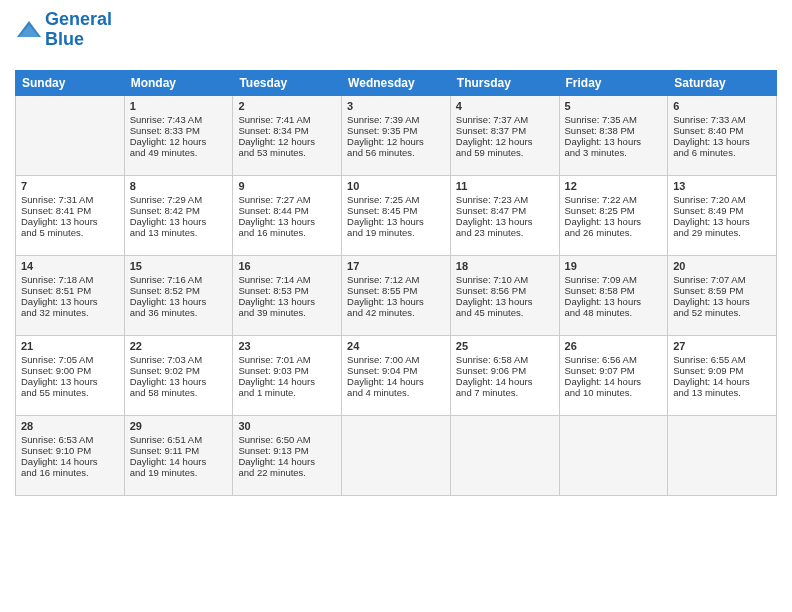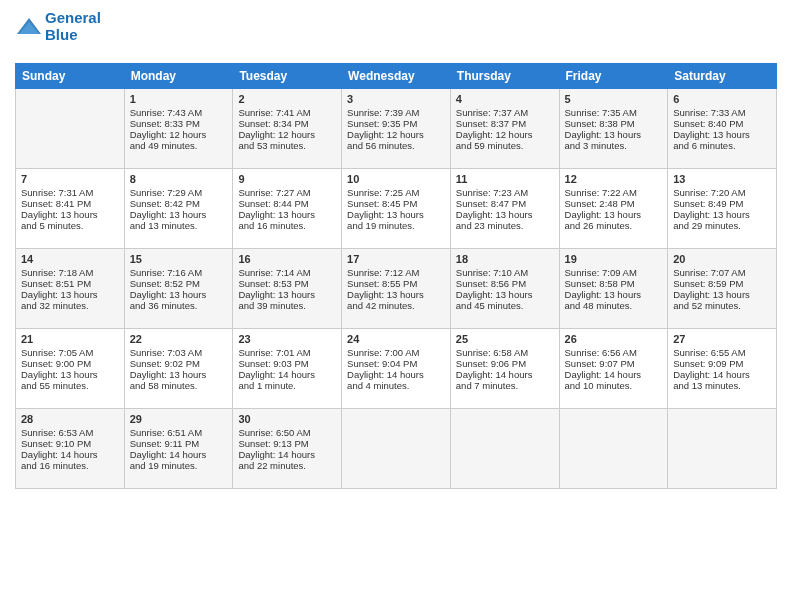"General" .logo-text { font-size: 15px -> 18px }
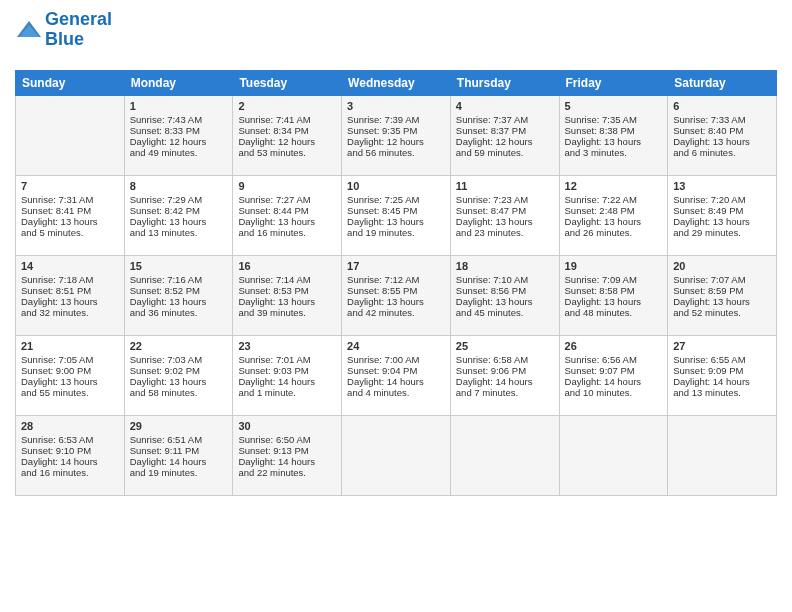"Sunset: 2:48 PM" div { text: 2:48 -> 8:25 }
